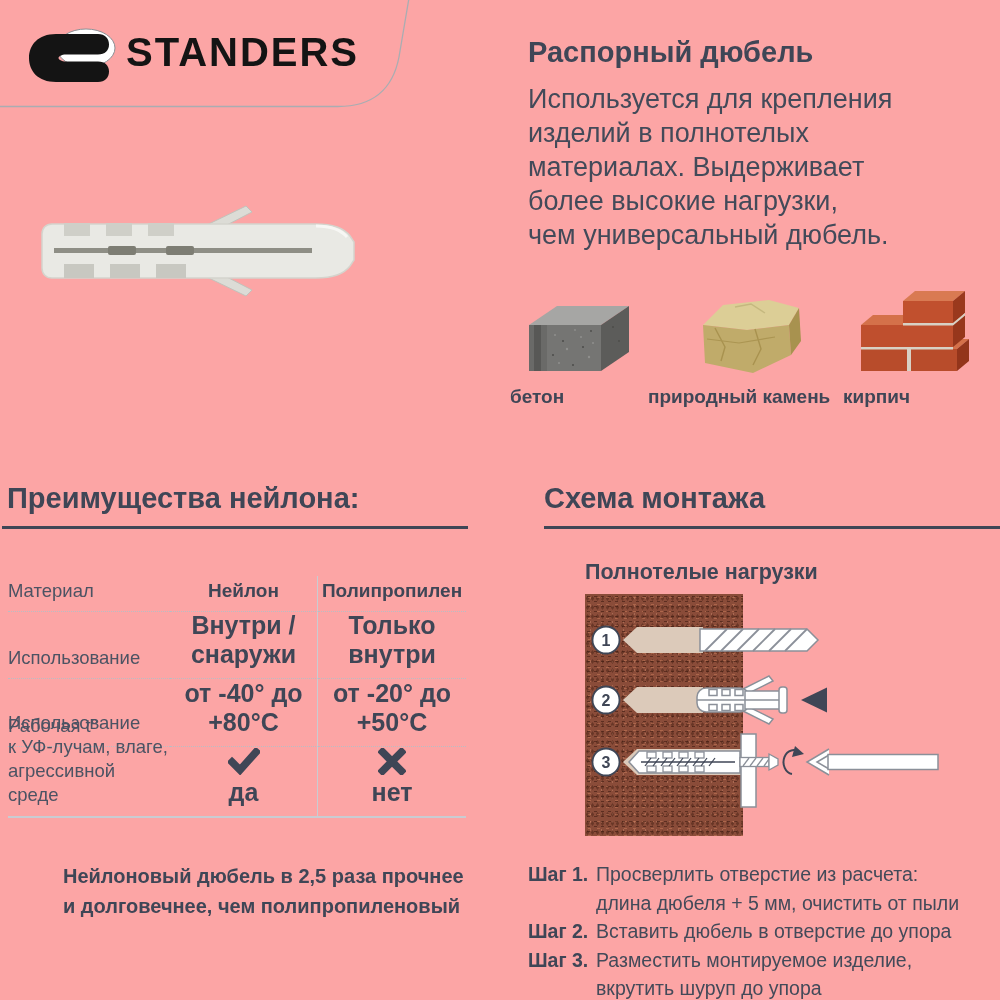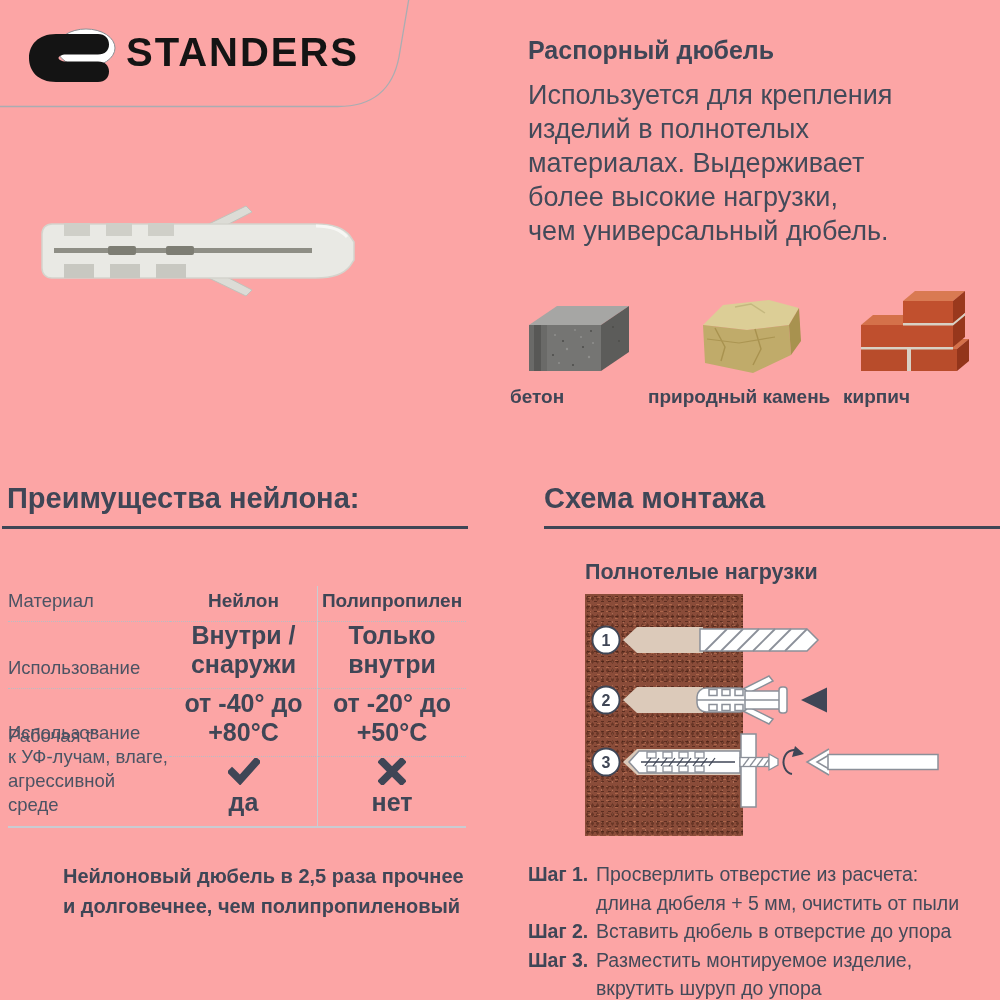"Распорный дюбель" .product-title { font-size: 25px -> 29px }
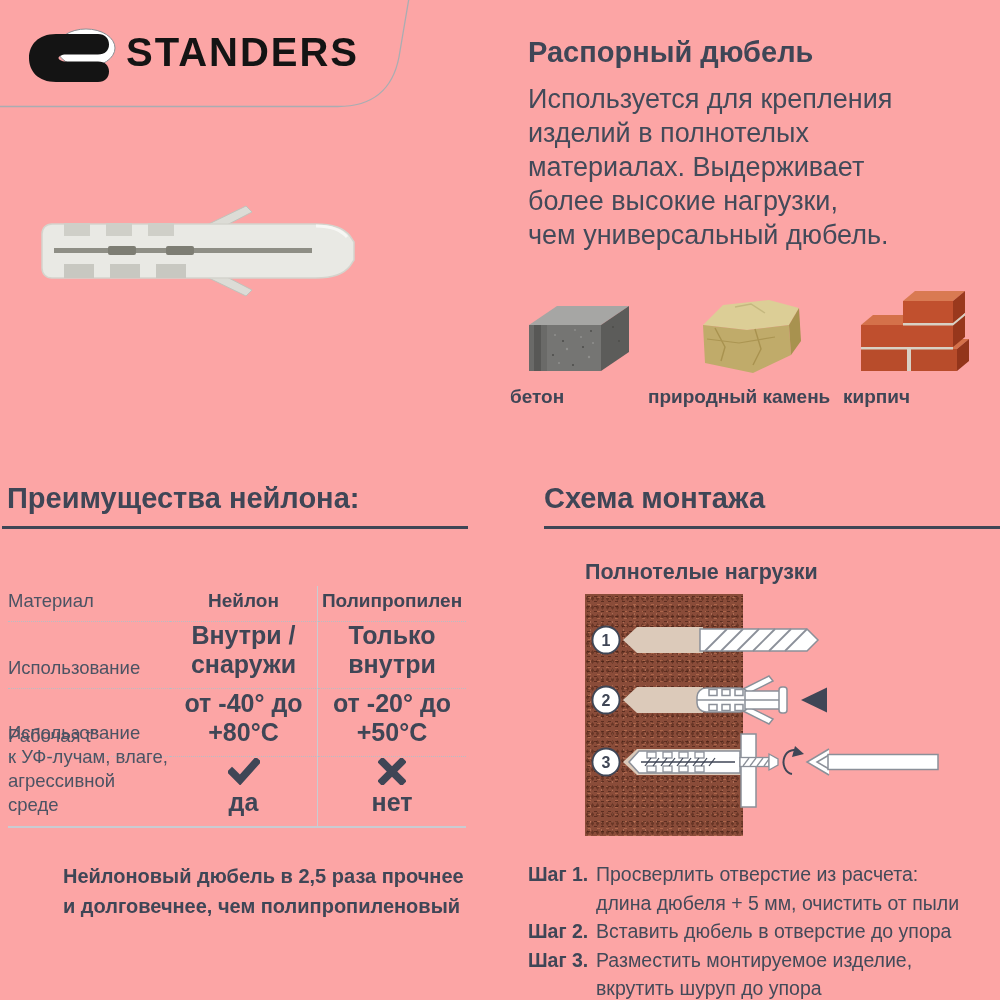"Материал" .r1 { margin-top: 10px -> none }
